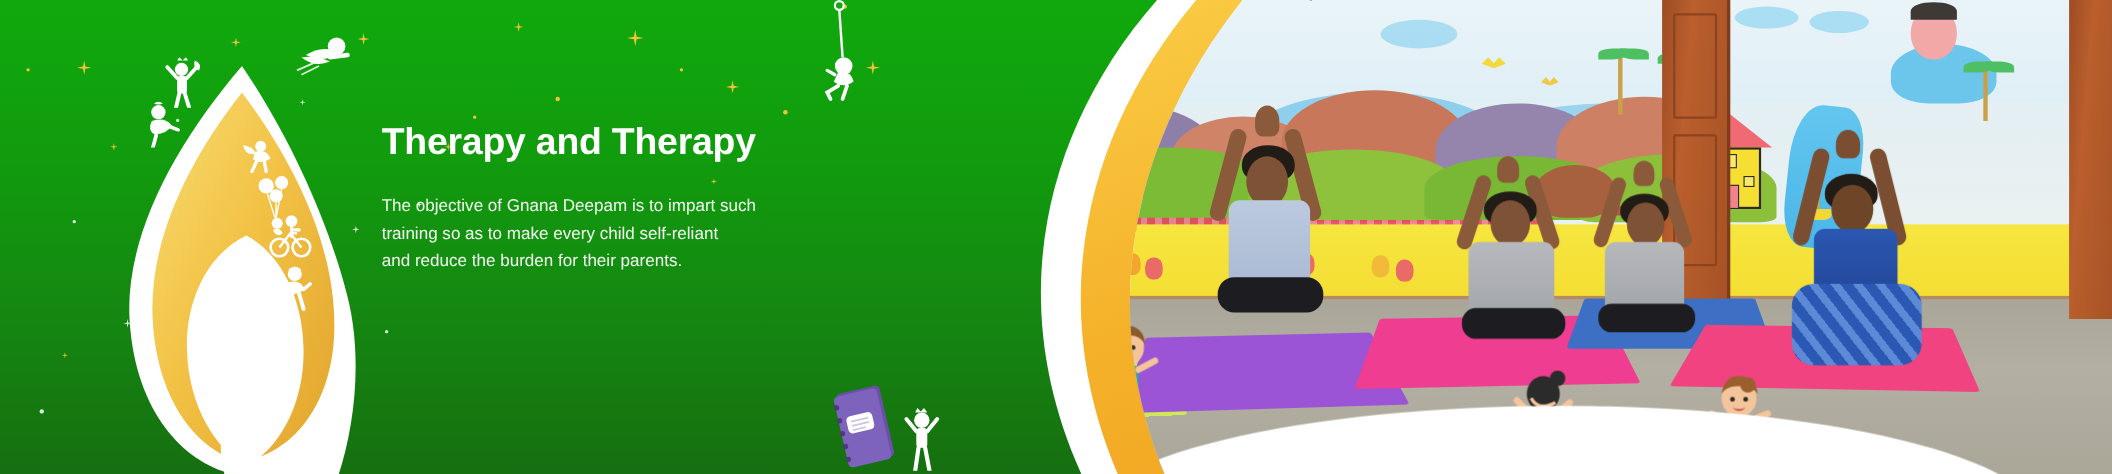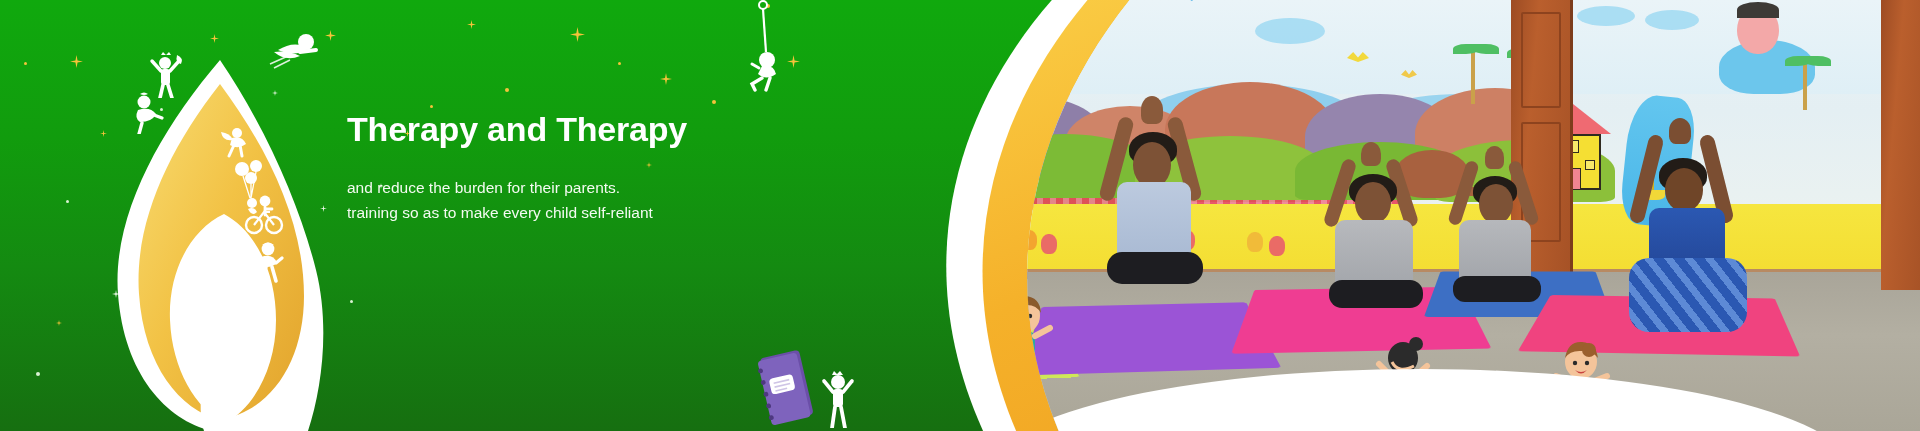"The objective of Gnana Deepam" span.ln { html: none -> <span>The objective of Gnana Deepam is to impart such</span> }
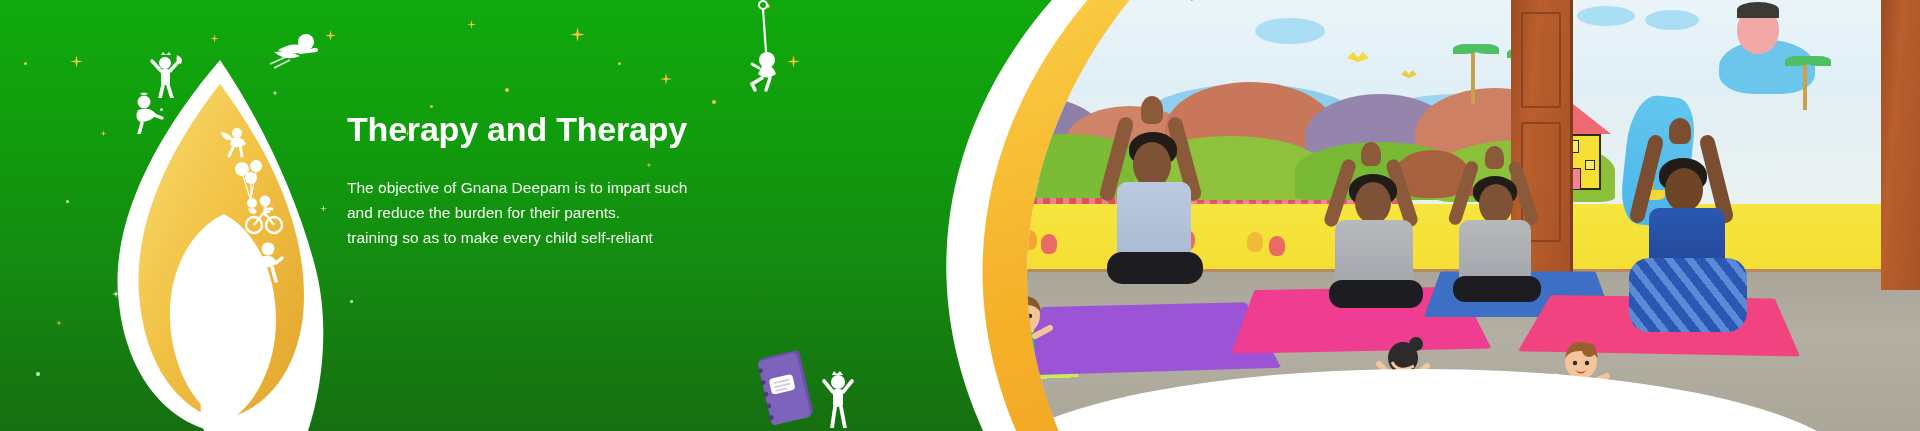"and reduce the burden for" span.ln { order: before "training so as to make" -> after "training so as to make" }
